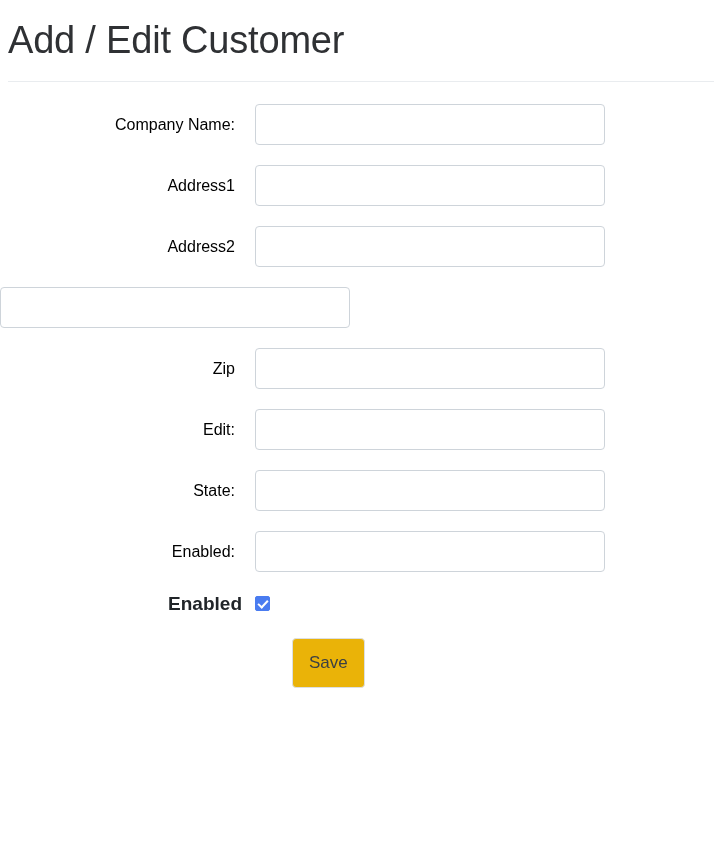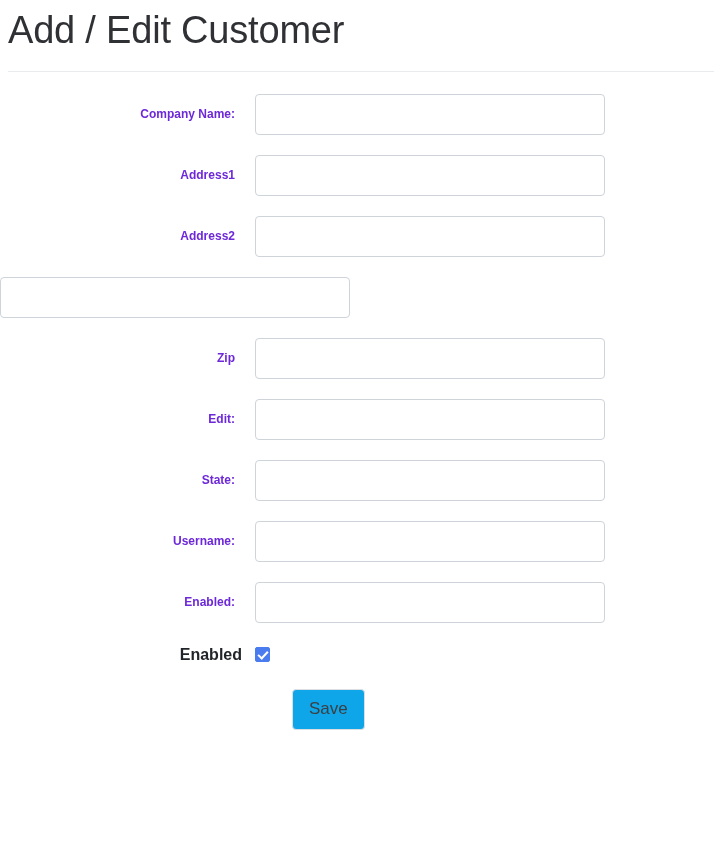"Add / Edit Customer" .page-title { padding-top: 8px -> 18px }
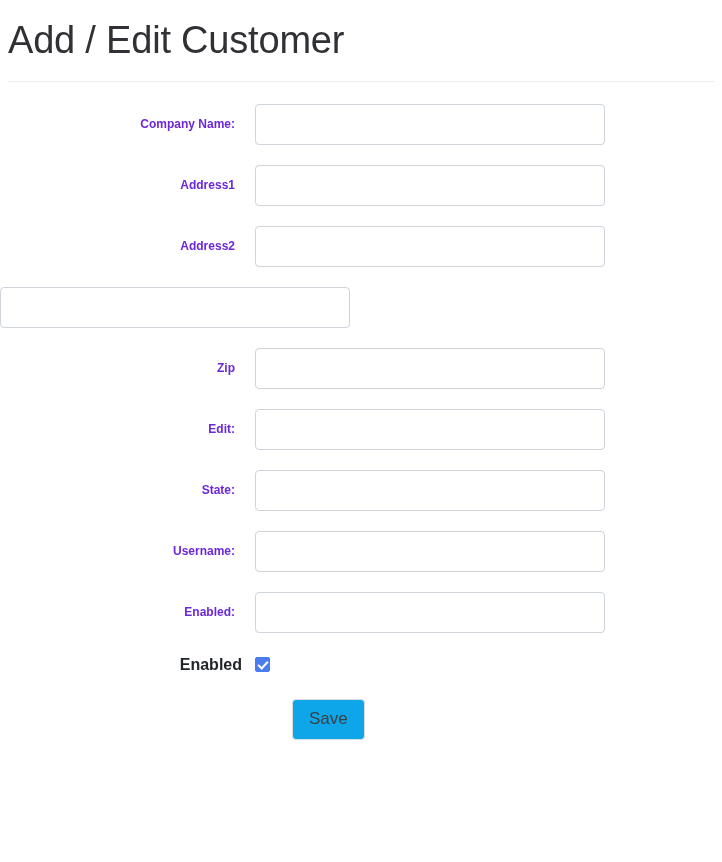"Company Name:" .form-label { color: #6d28d9 -> #000000; font-size: 12px -> 16px; font-weight: bold -> normal }
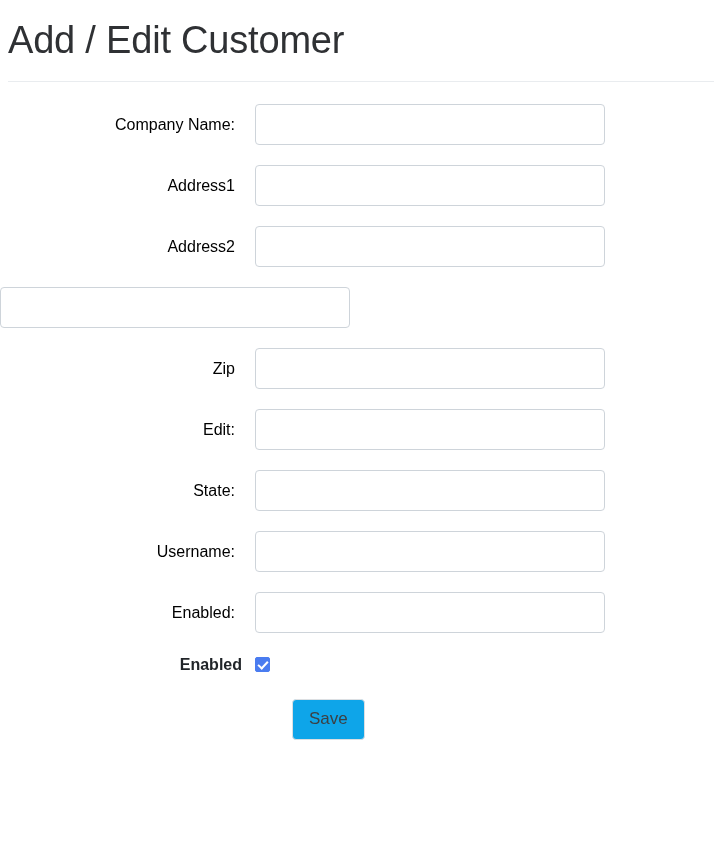"Username:" div.form-row { html: <div> <label>Username:</label> <input> </div> -> none }
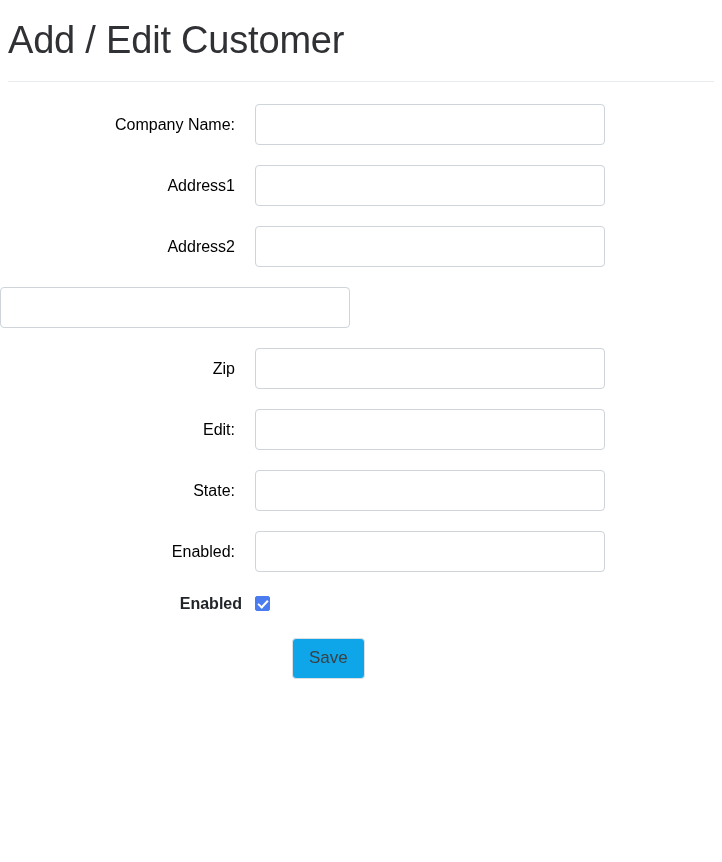"Enabled" .checkbox-label { font-size: 16px -> 19px }
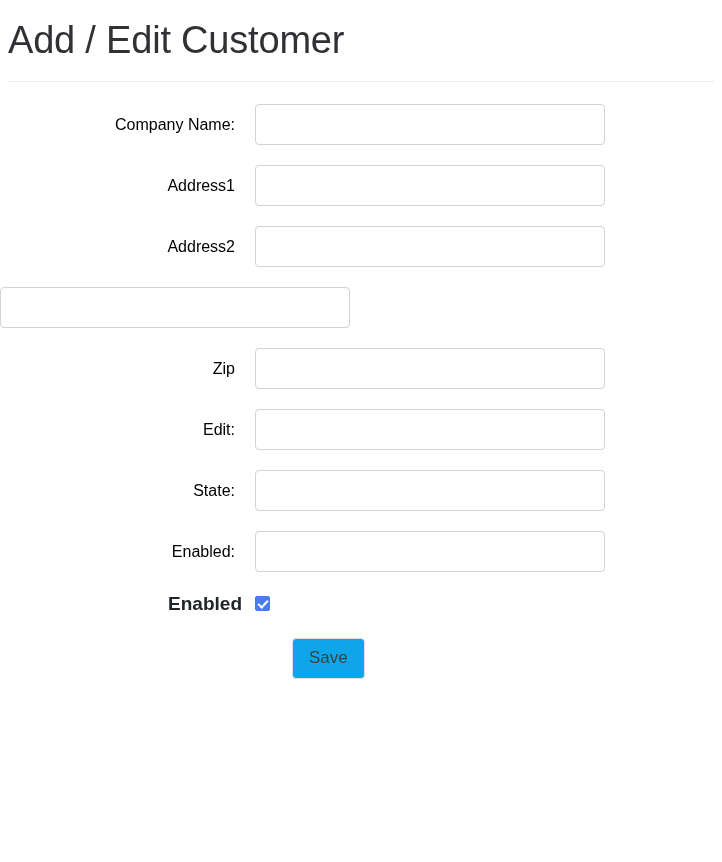"Save" .btn-save { background: #0ea5e9 -> #eab308; height: 41px -> 50px }
